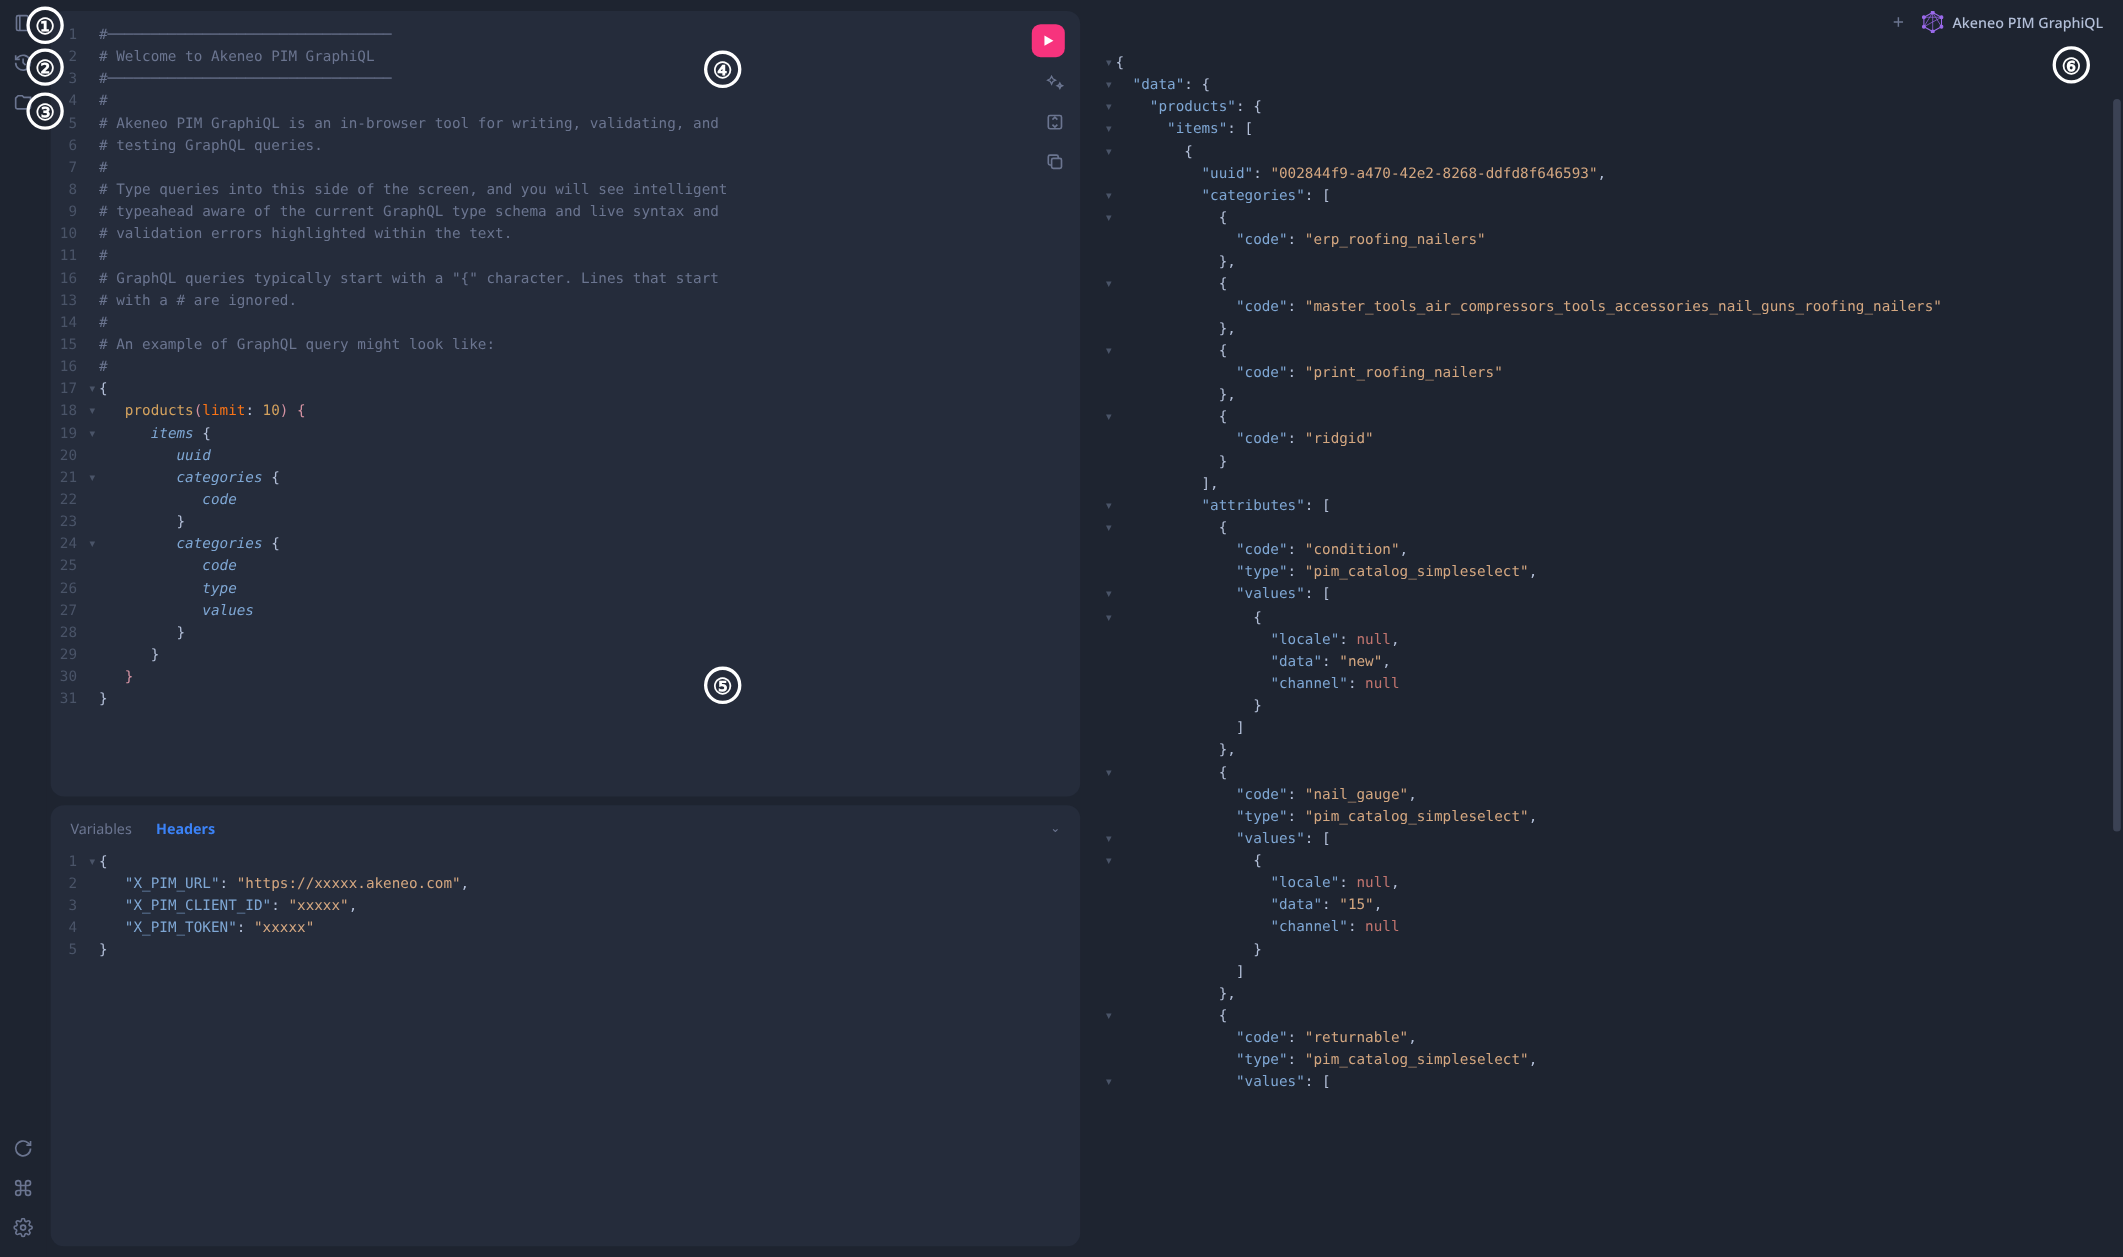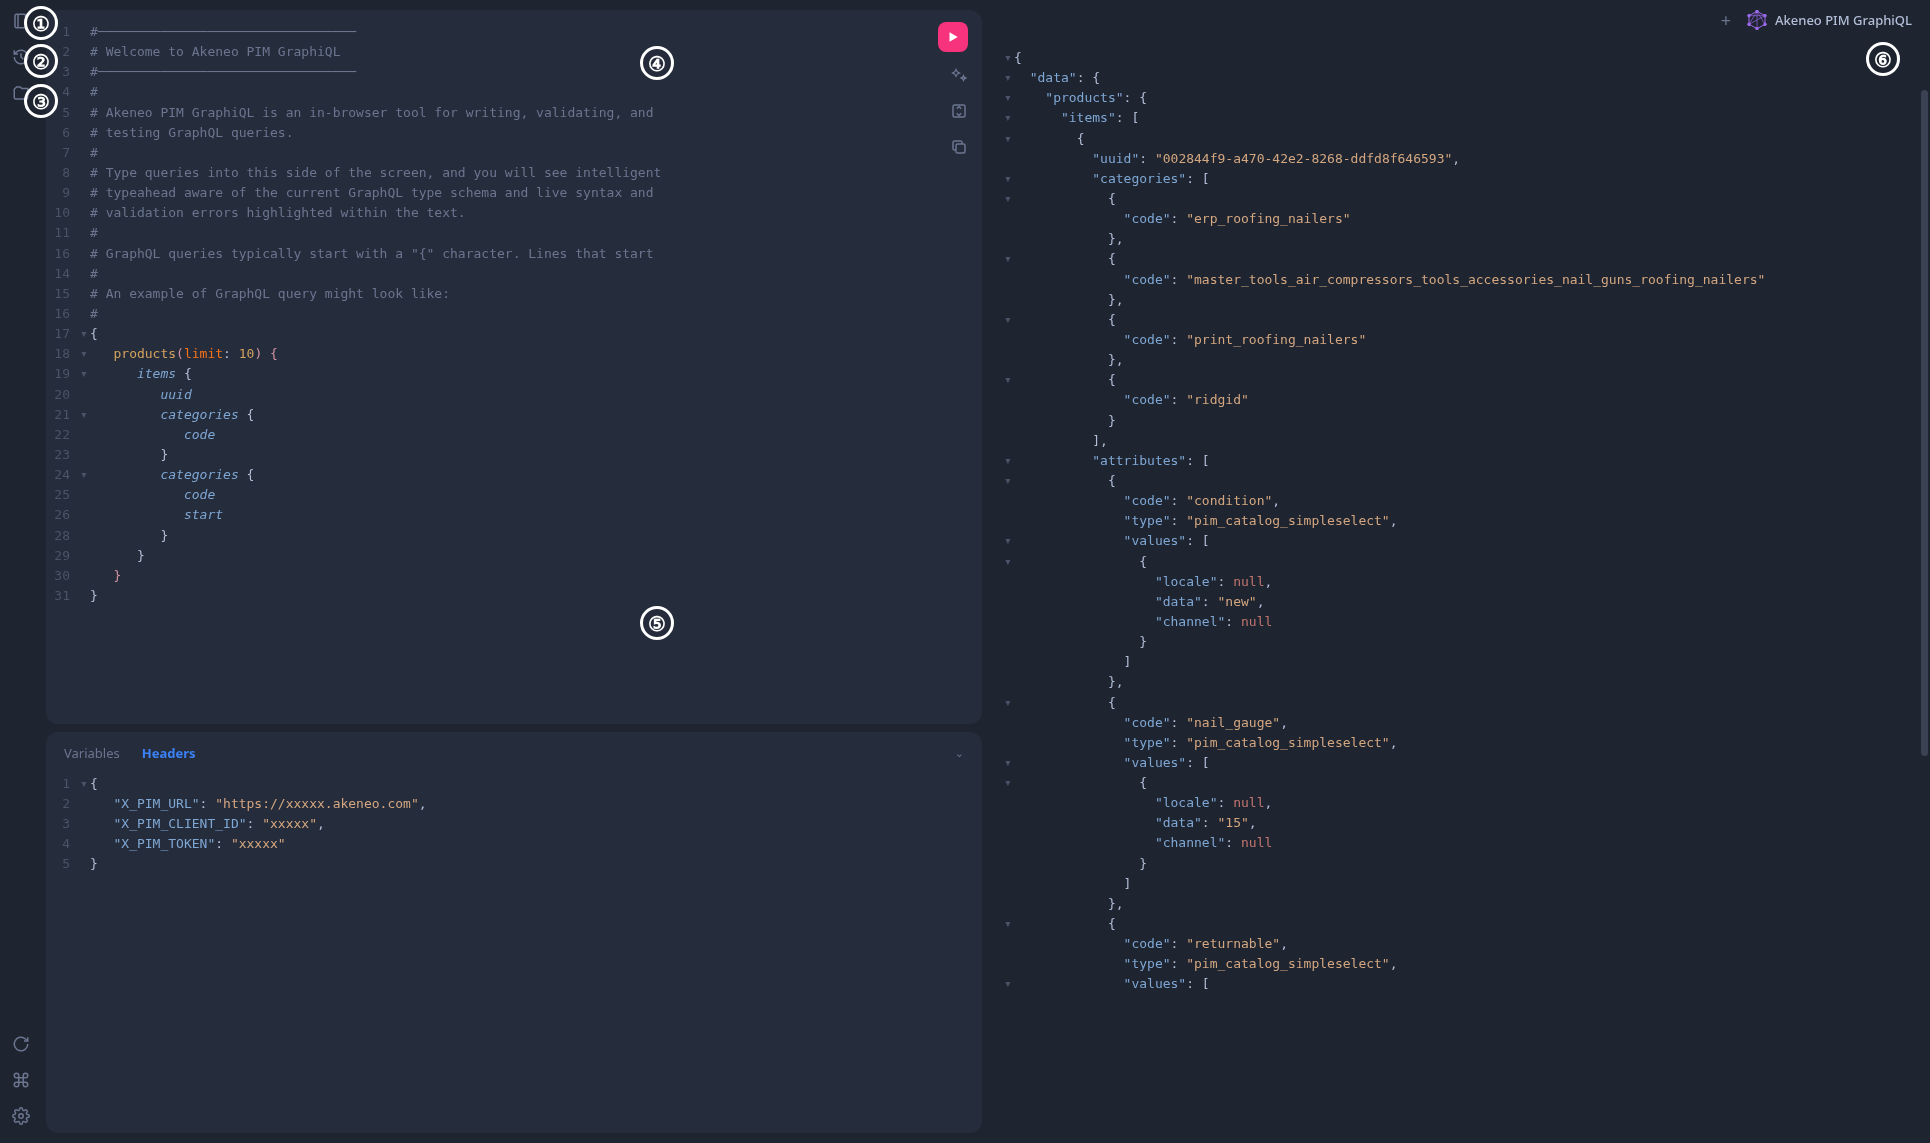"13" div.row { html: none -> <div><span>13</span><span></span><span><span># with a # are ignored.</span></span></div> }
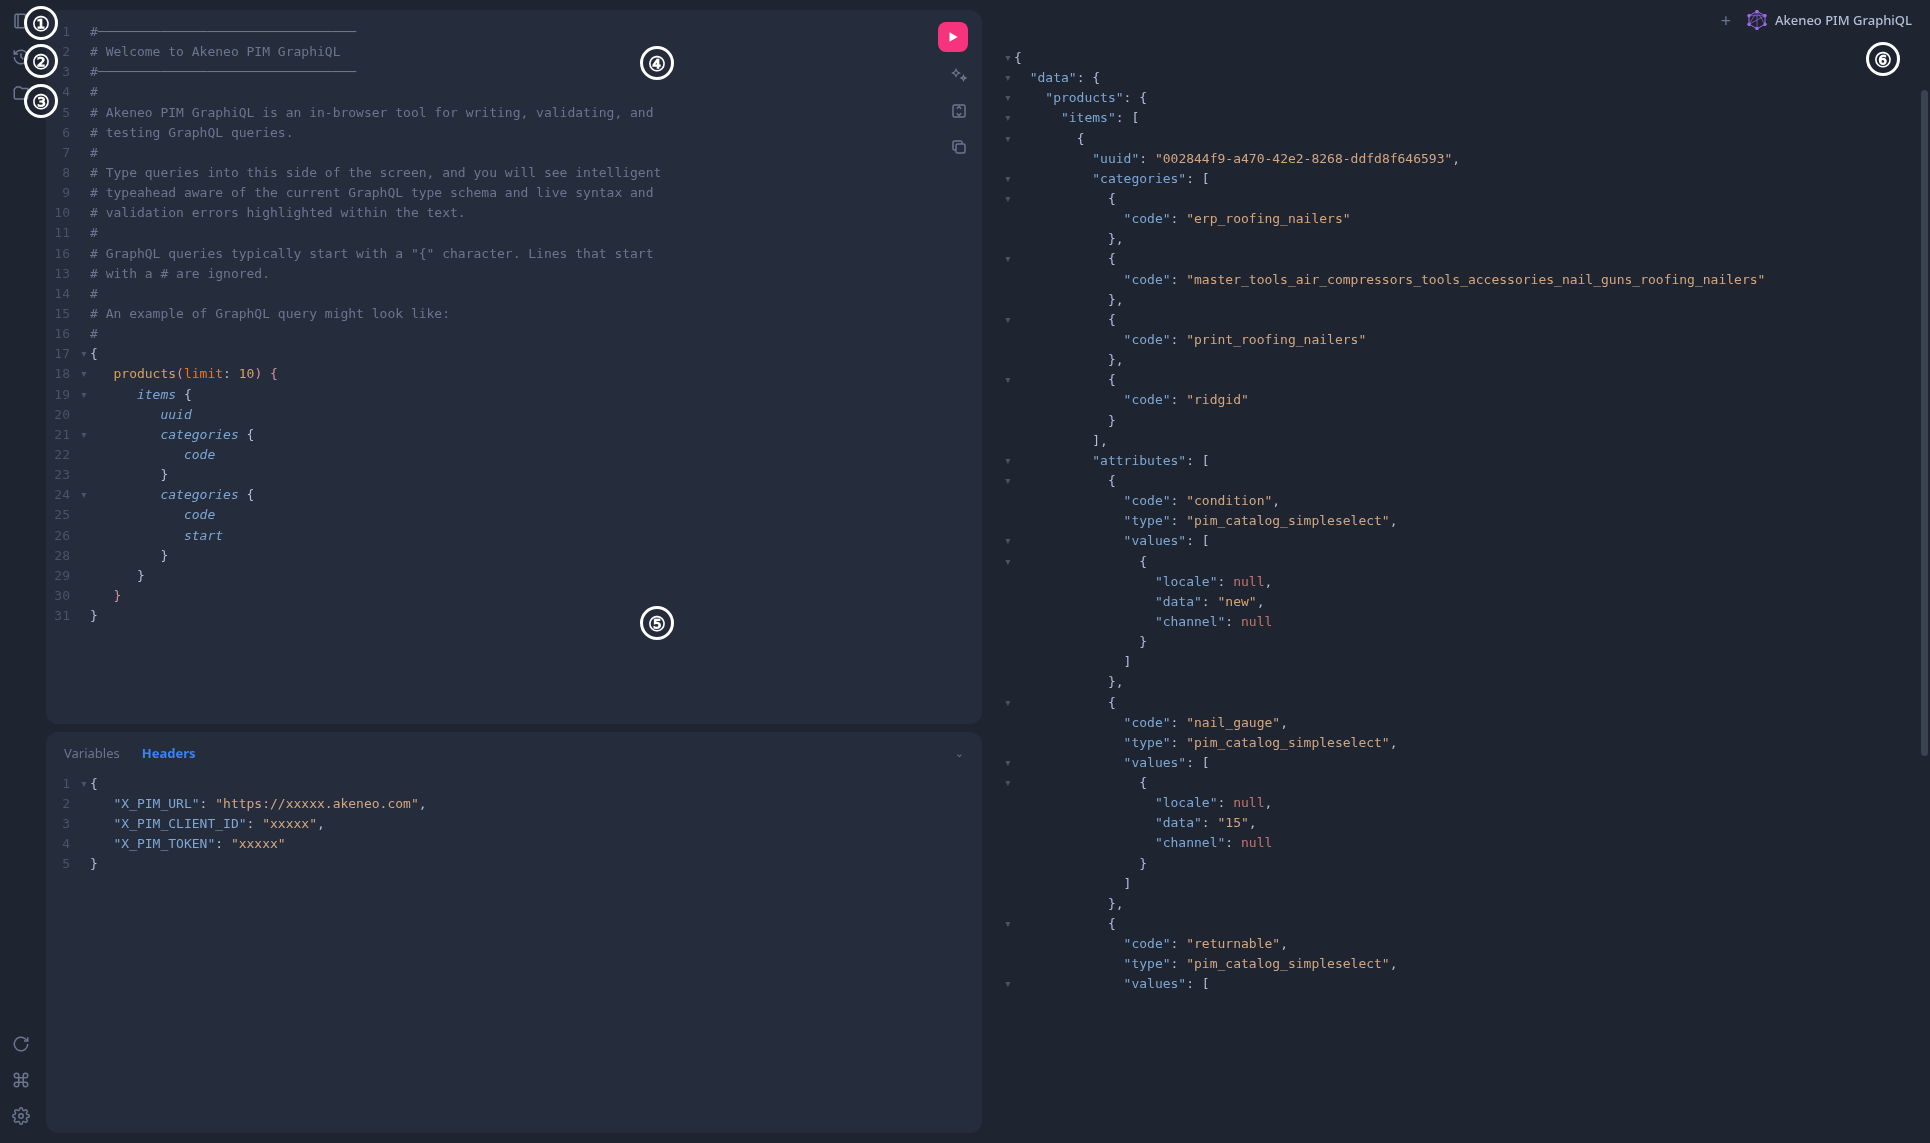"start" span.c-prop { text: start -> type }
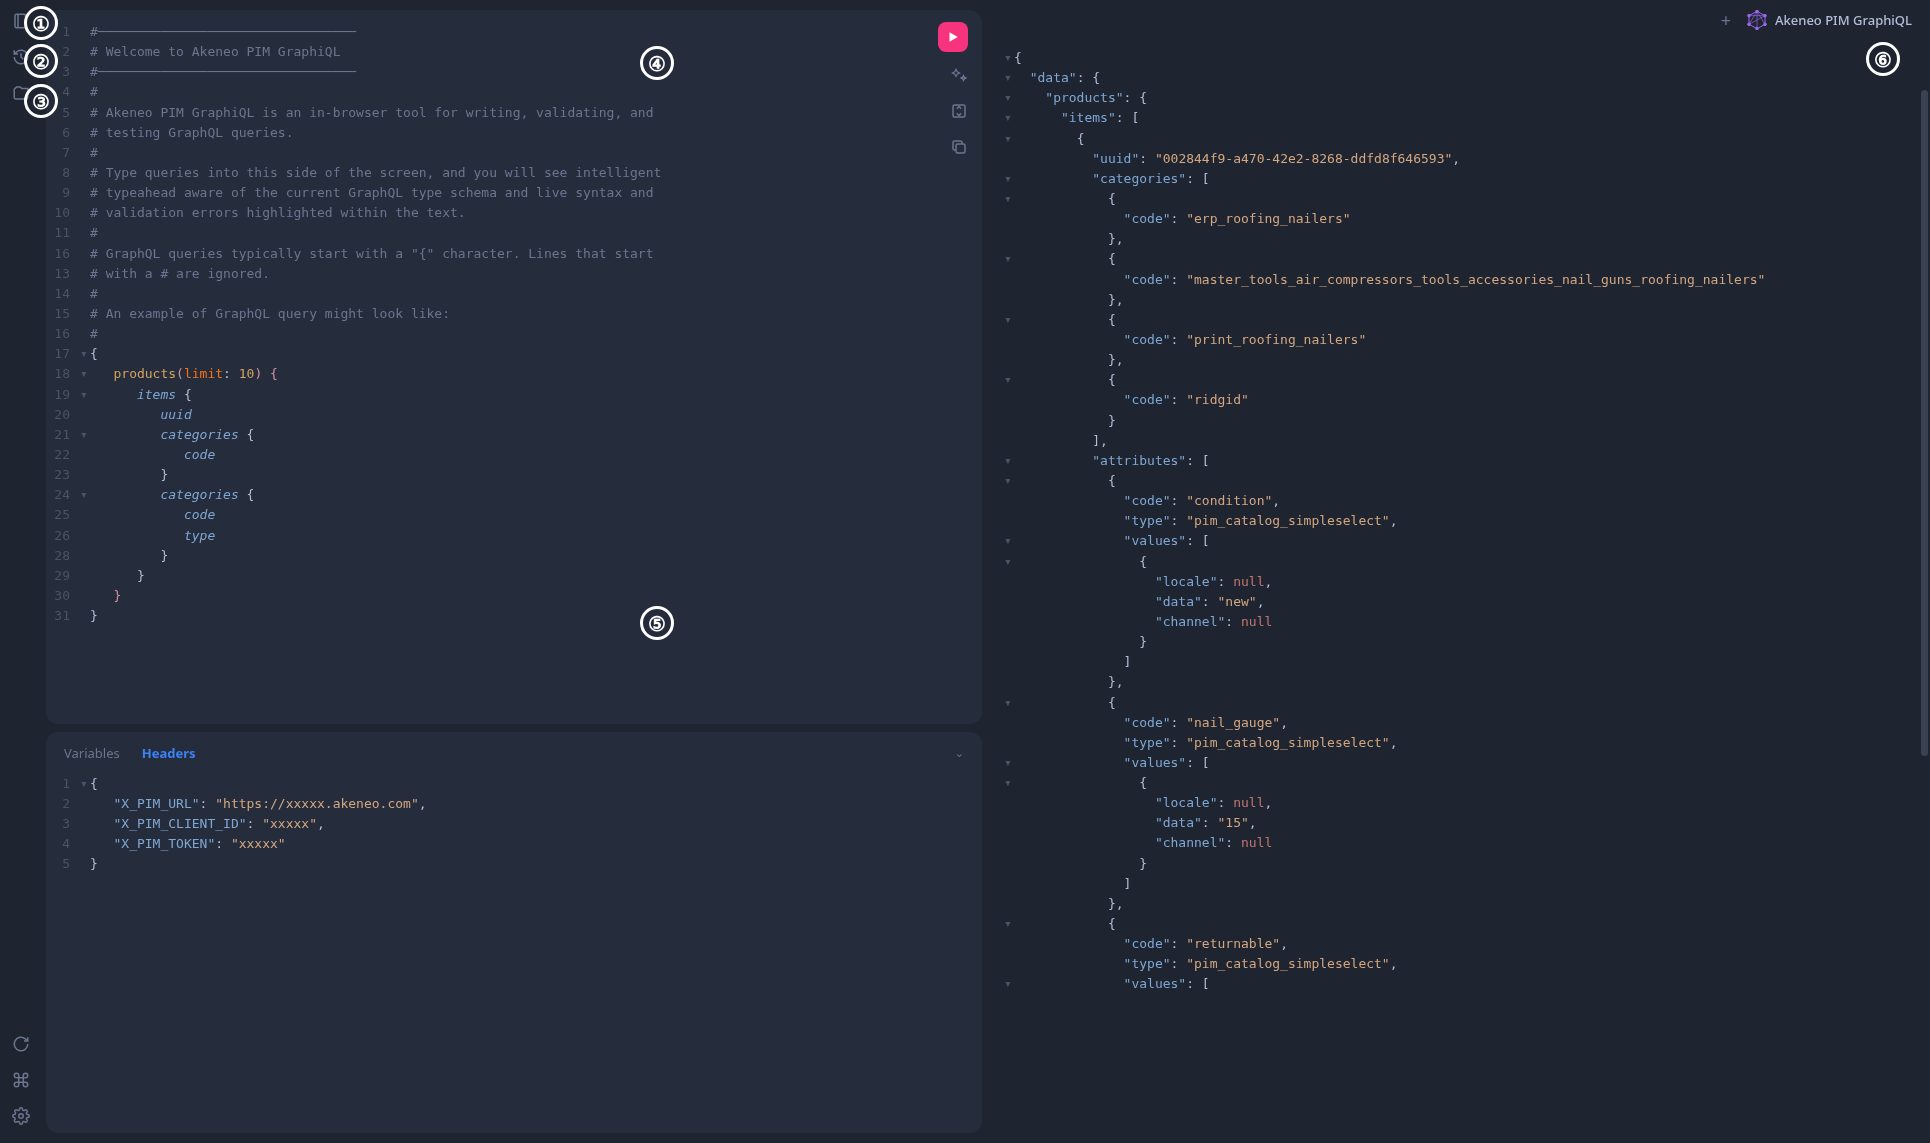"27" div.row { html: none -> <div><span>27</span><span></span><span> <span>values</span></span></div> }
